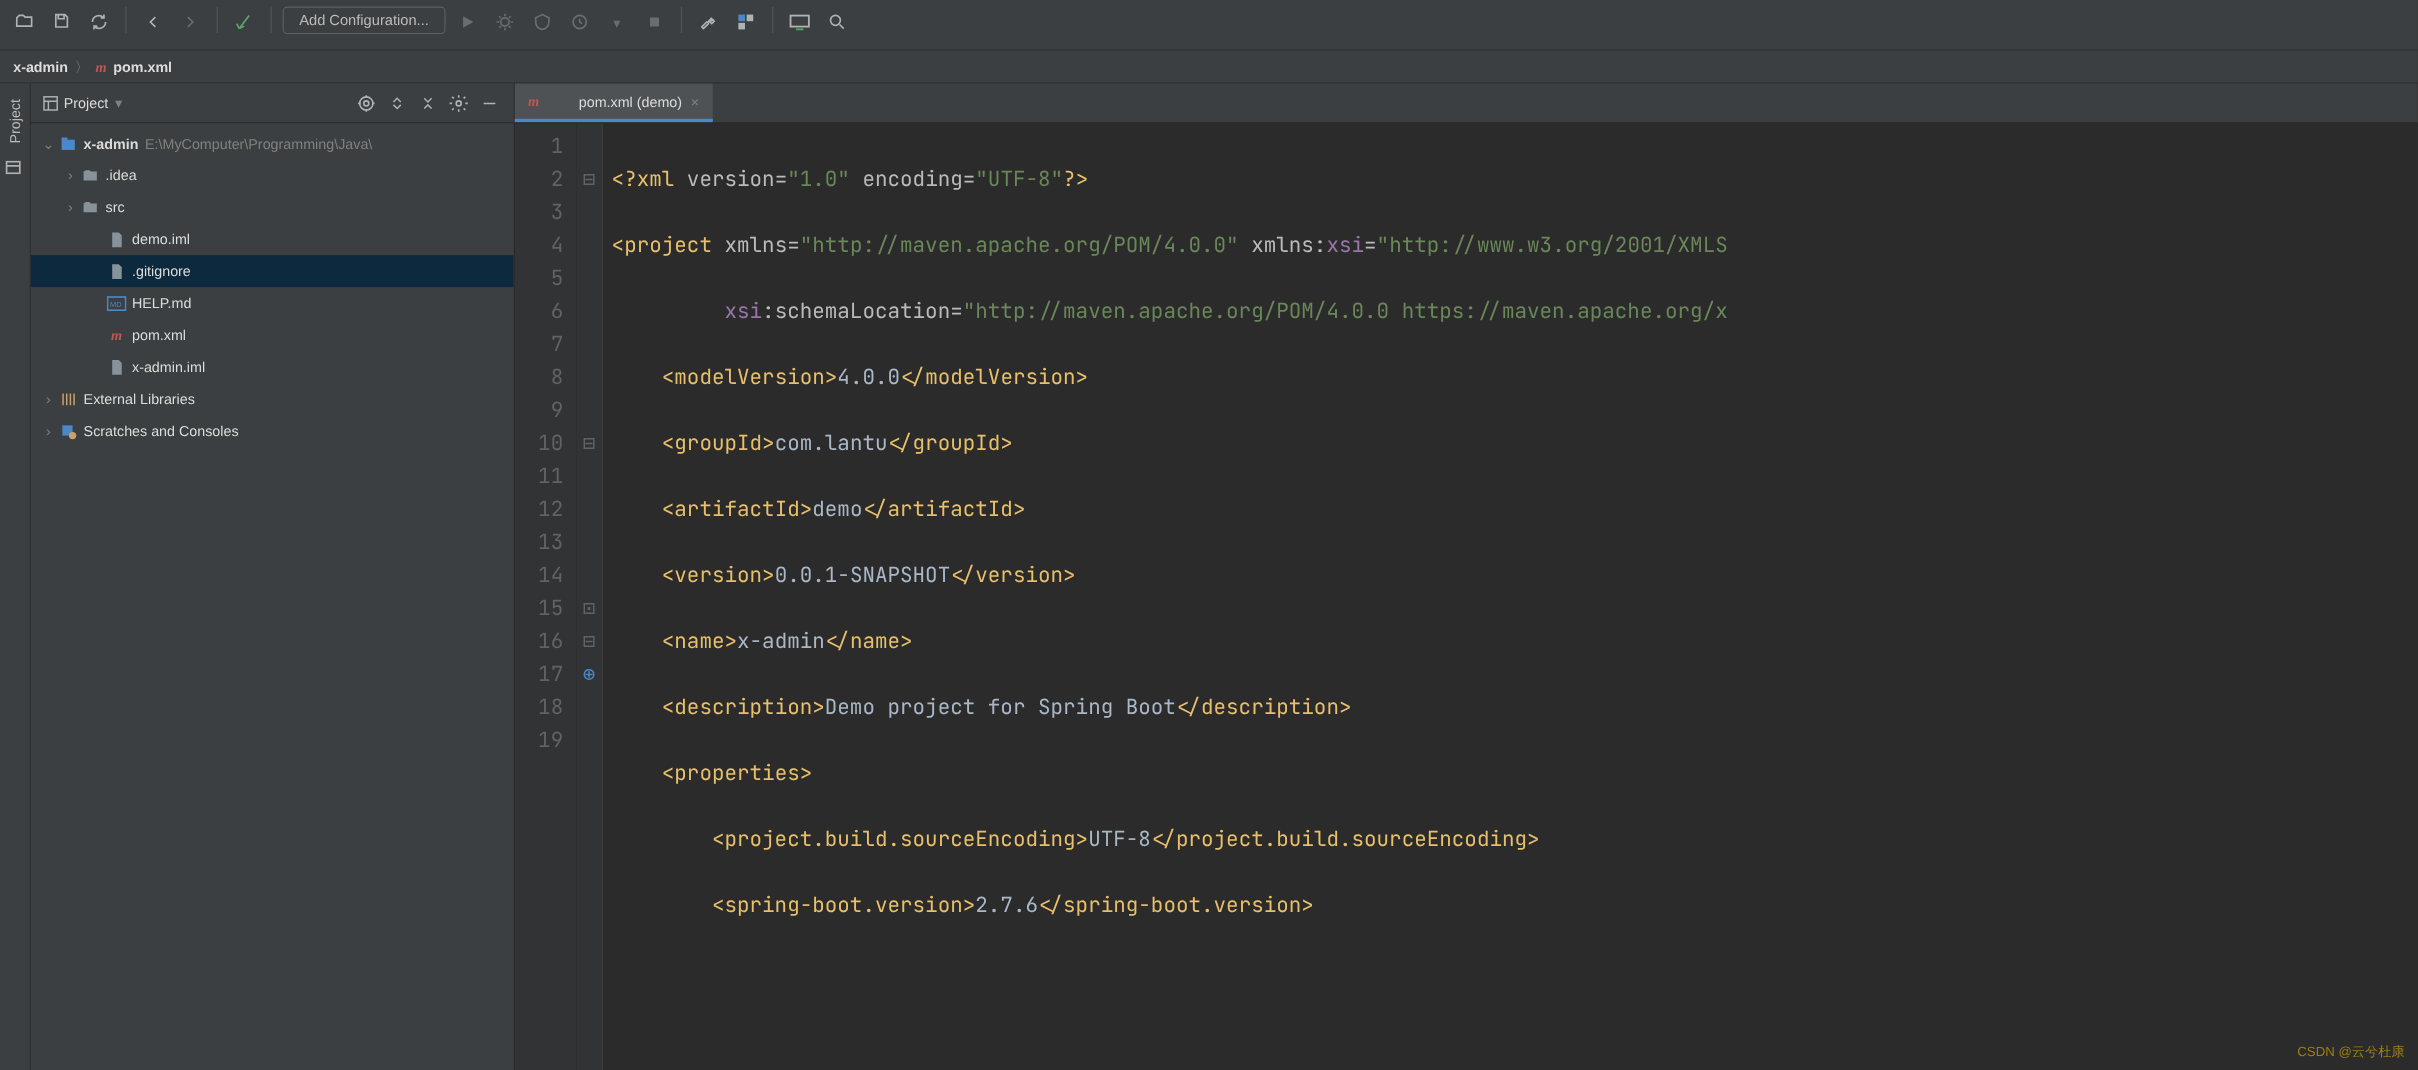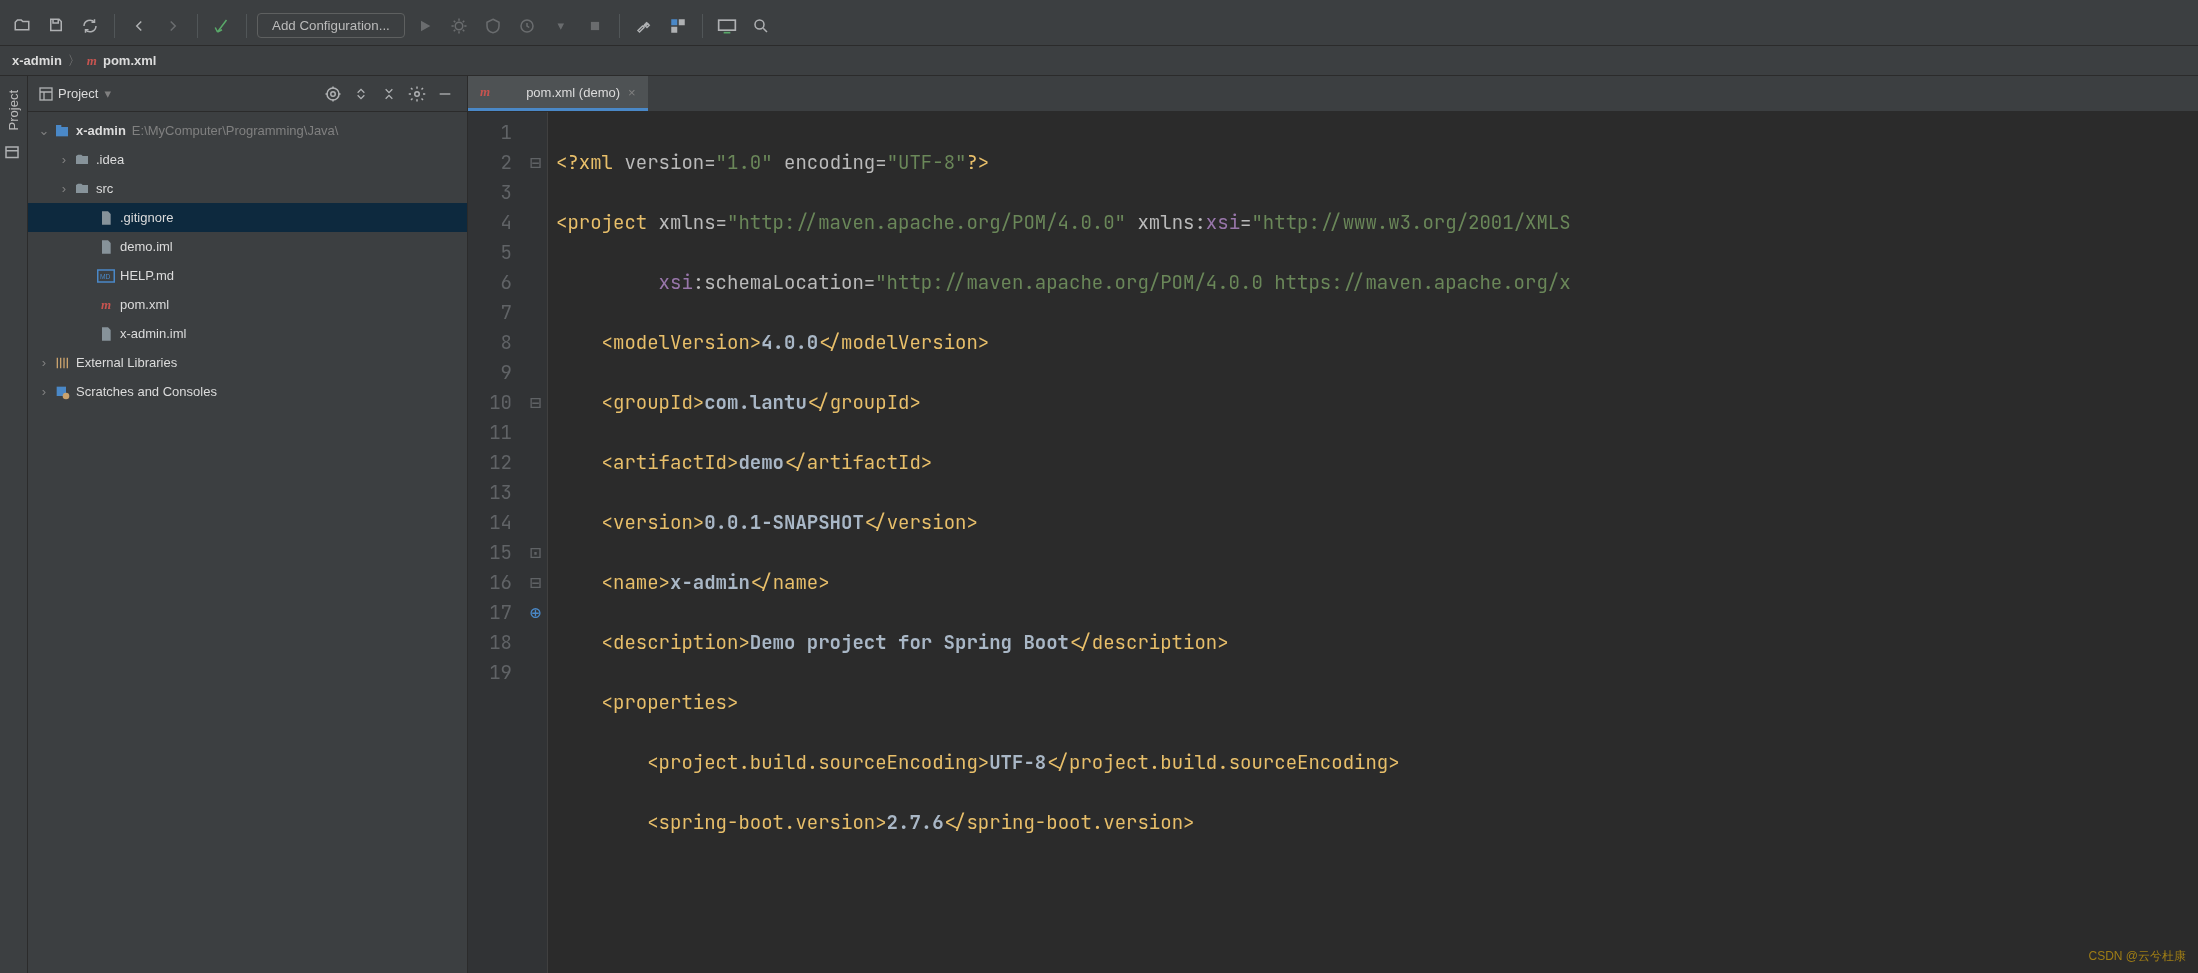"Add Configuration..." .toolbar { align-items: center -> flex-start }
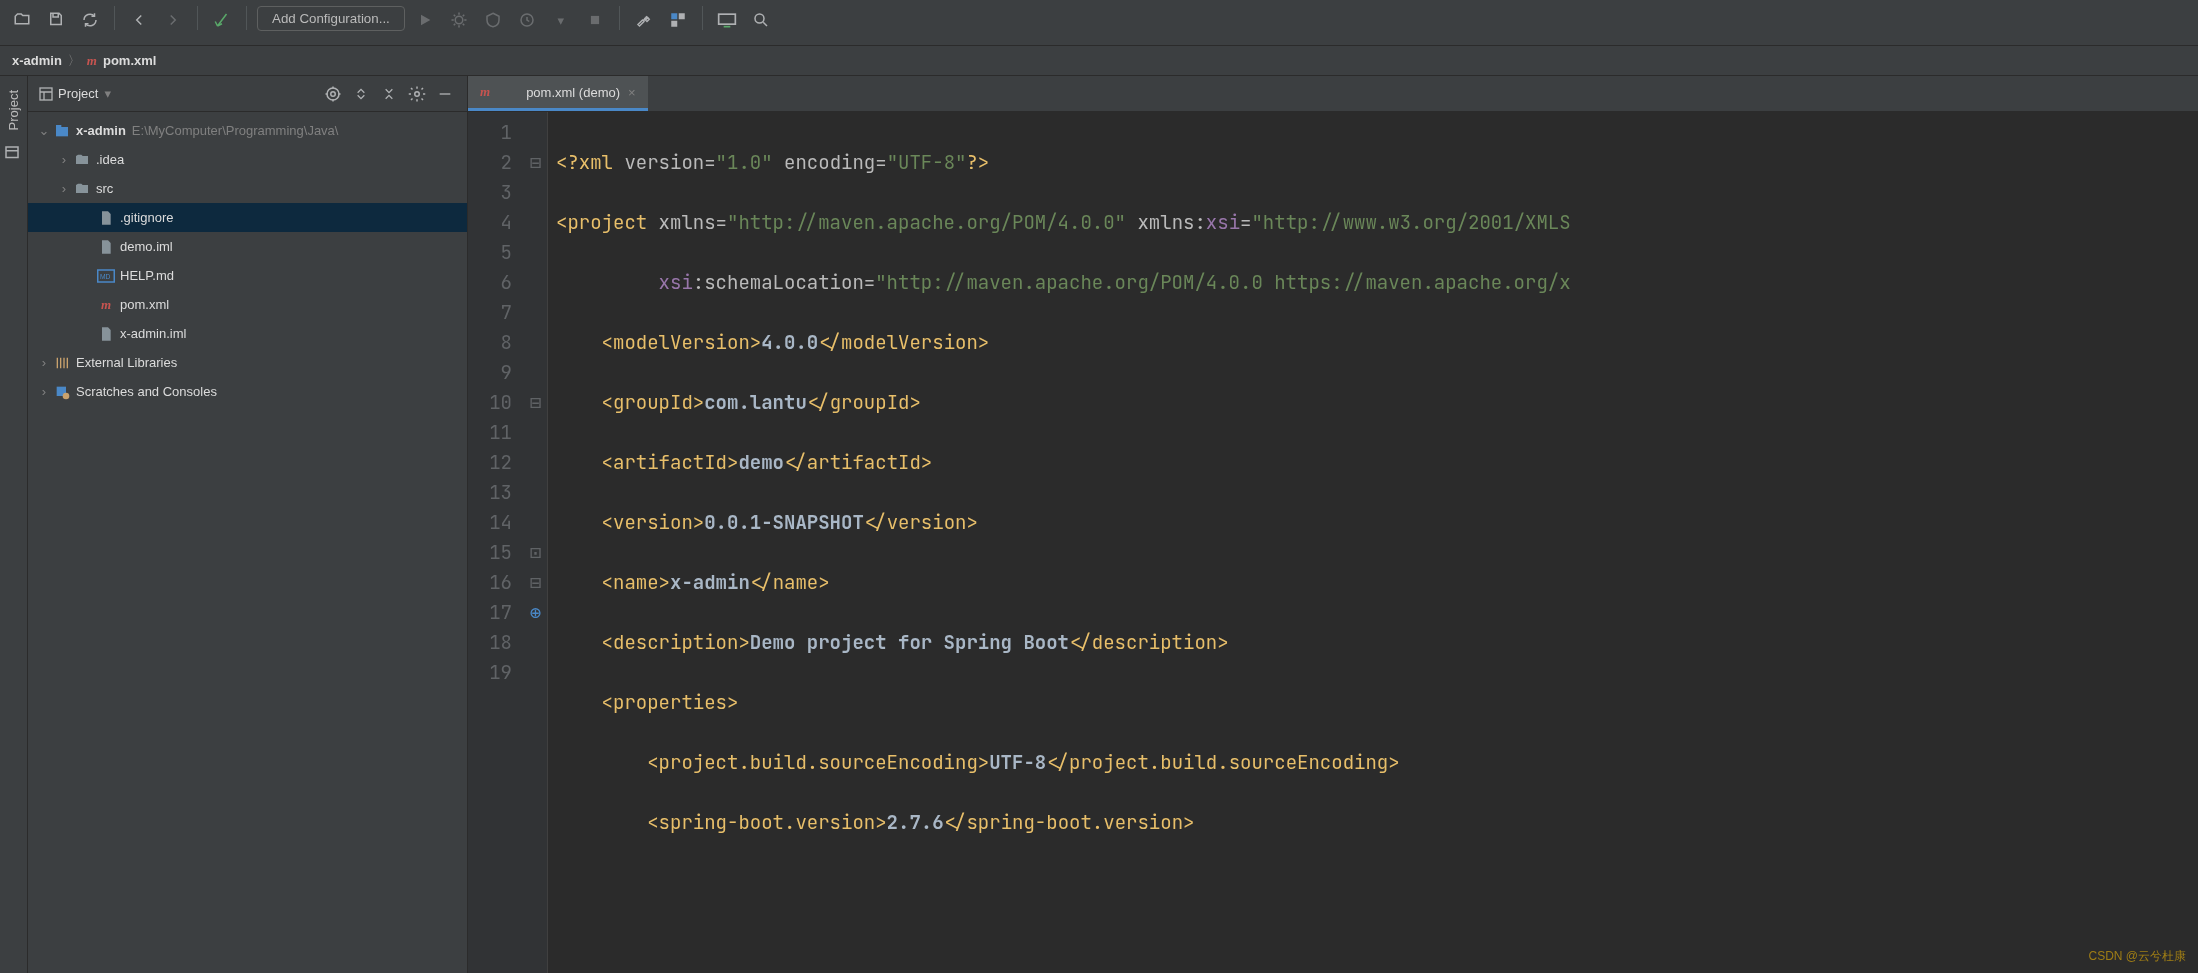".gitignore" div.tree-row { order: before "demo.iml" -> after "demo.iml" }
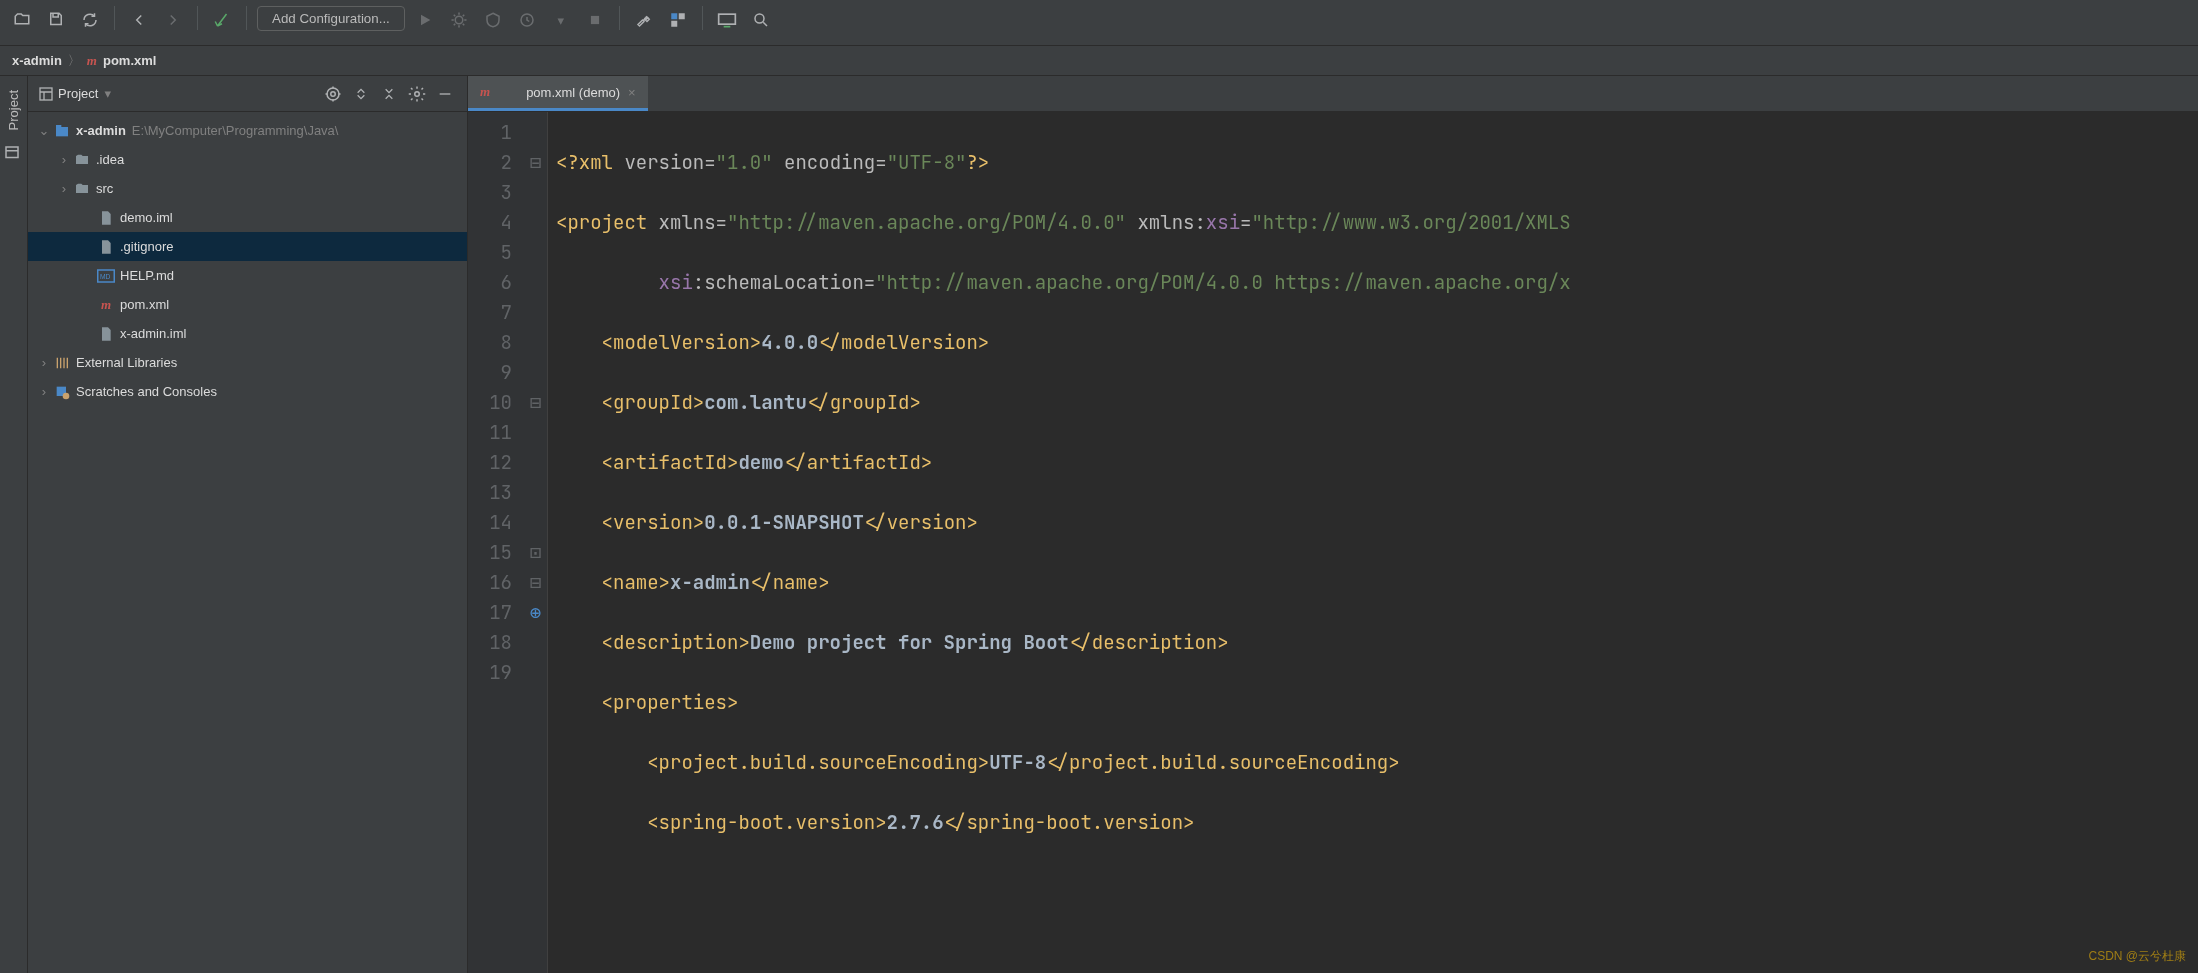"4.0.0" .t-txt { font-weight: bold -> none }
